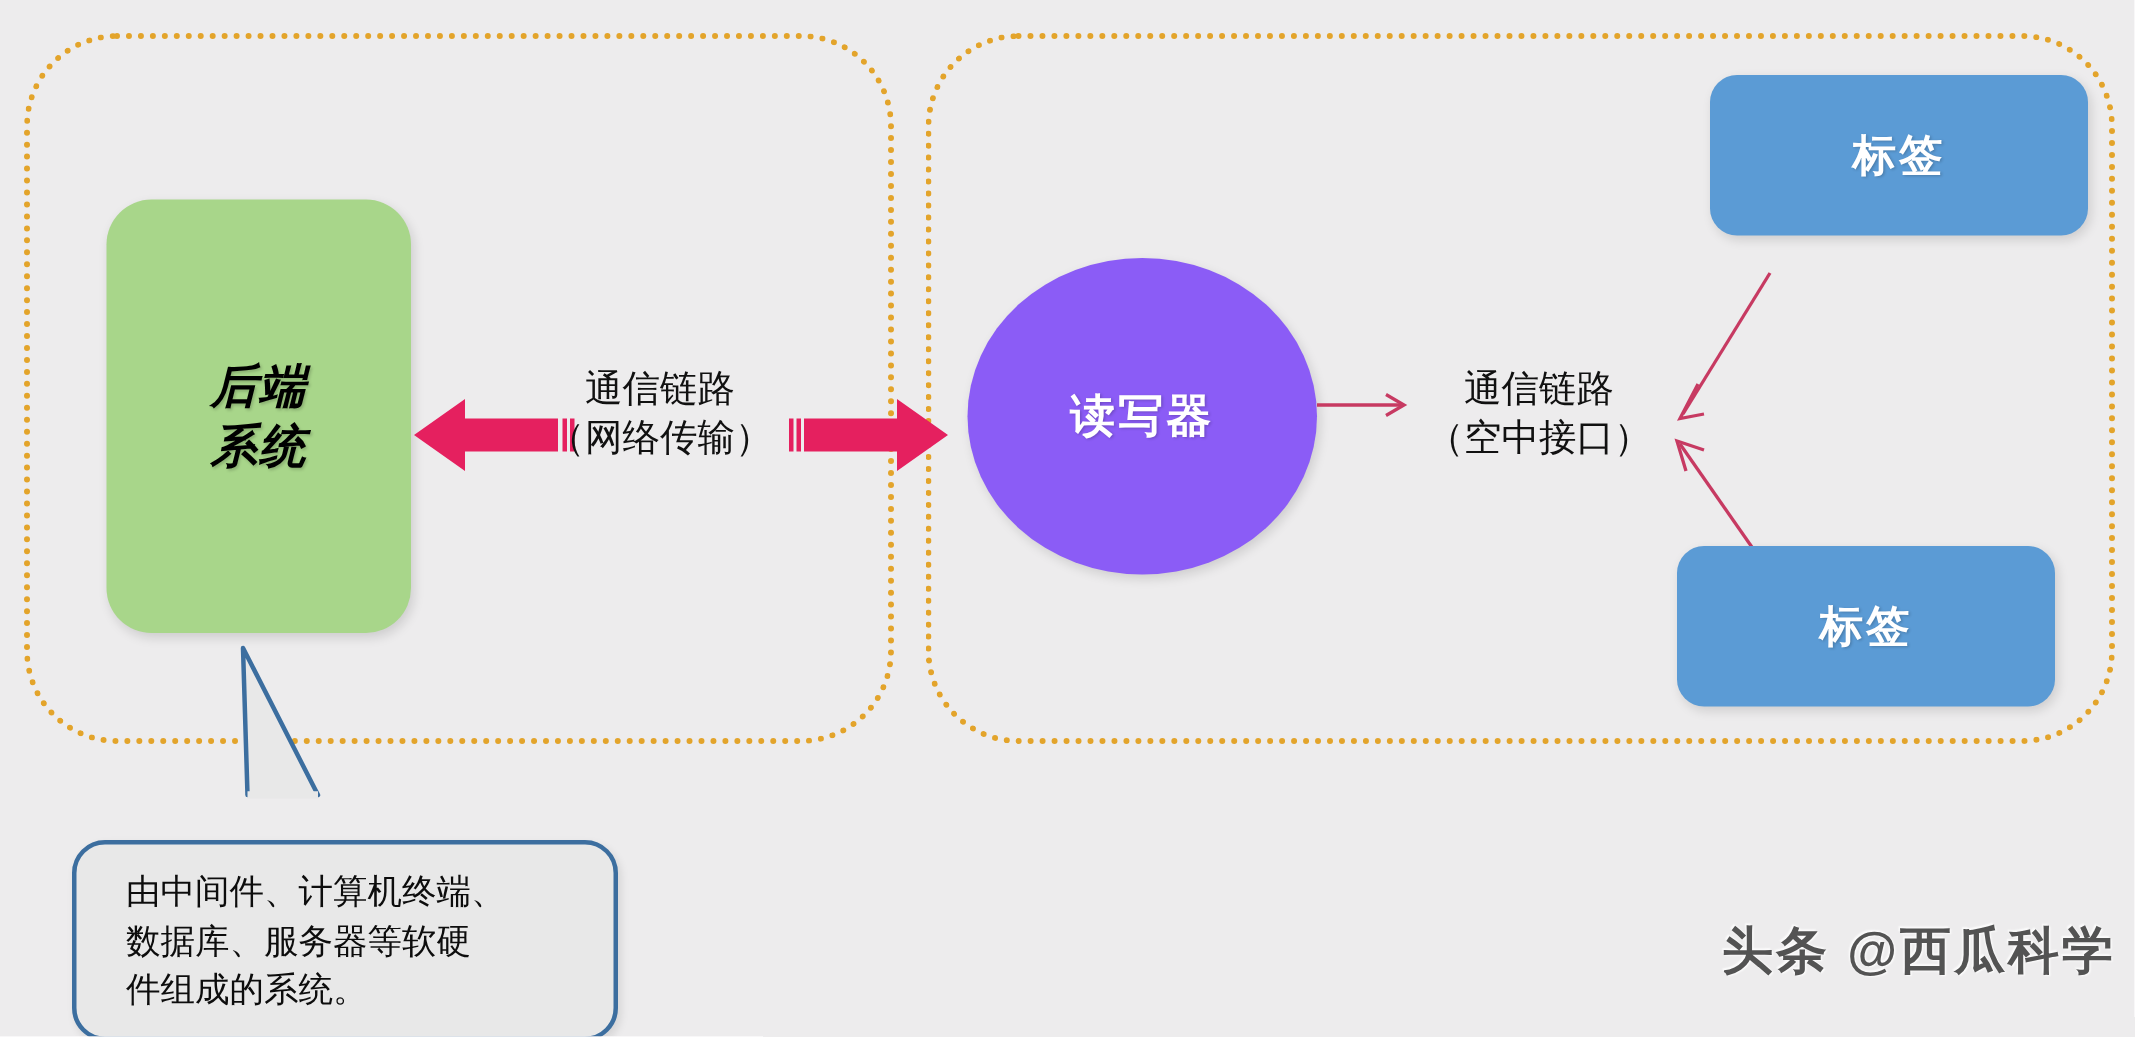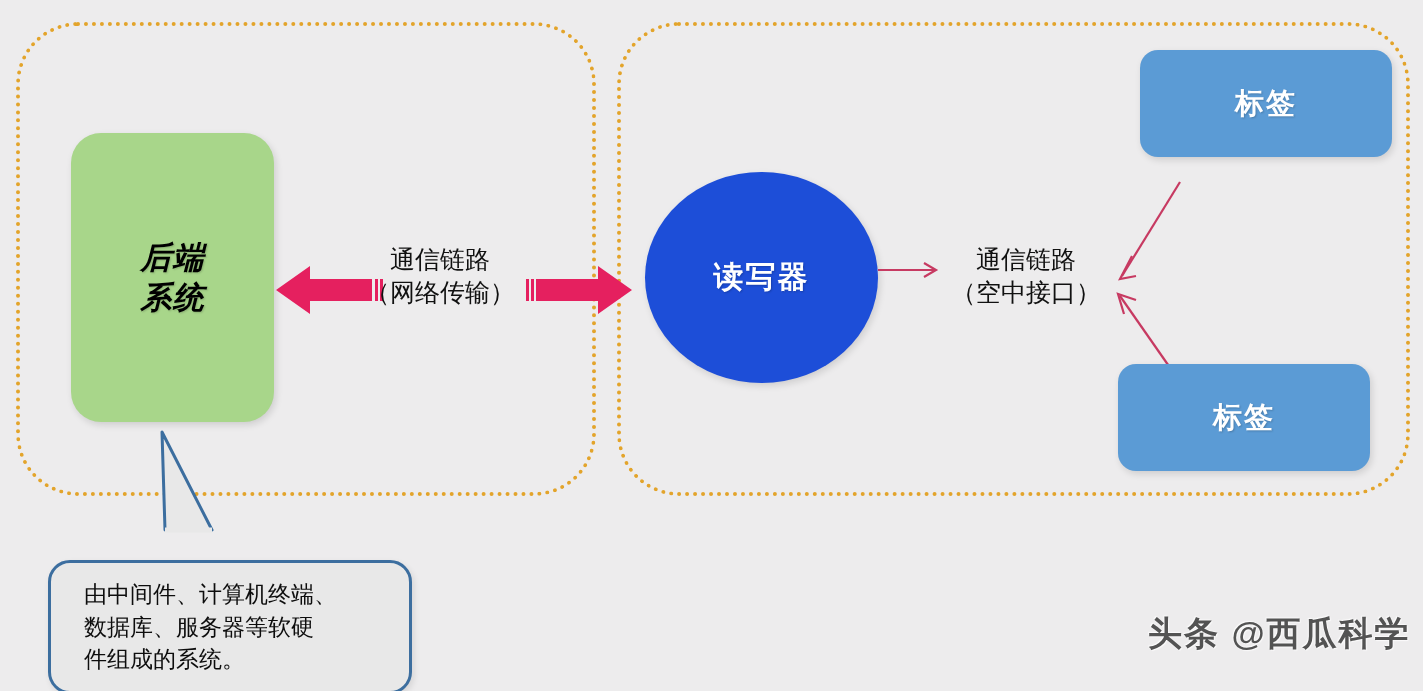"读写器" #reader-node { background: #1d4ed8 -> #8b5cf6 }
